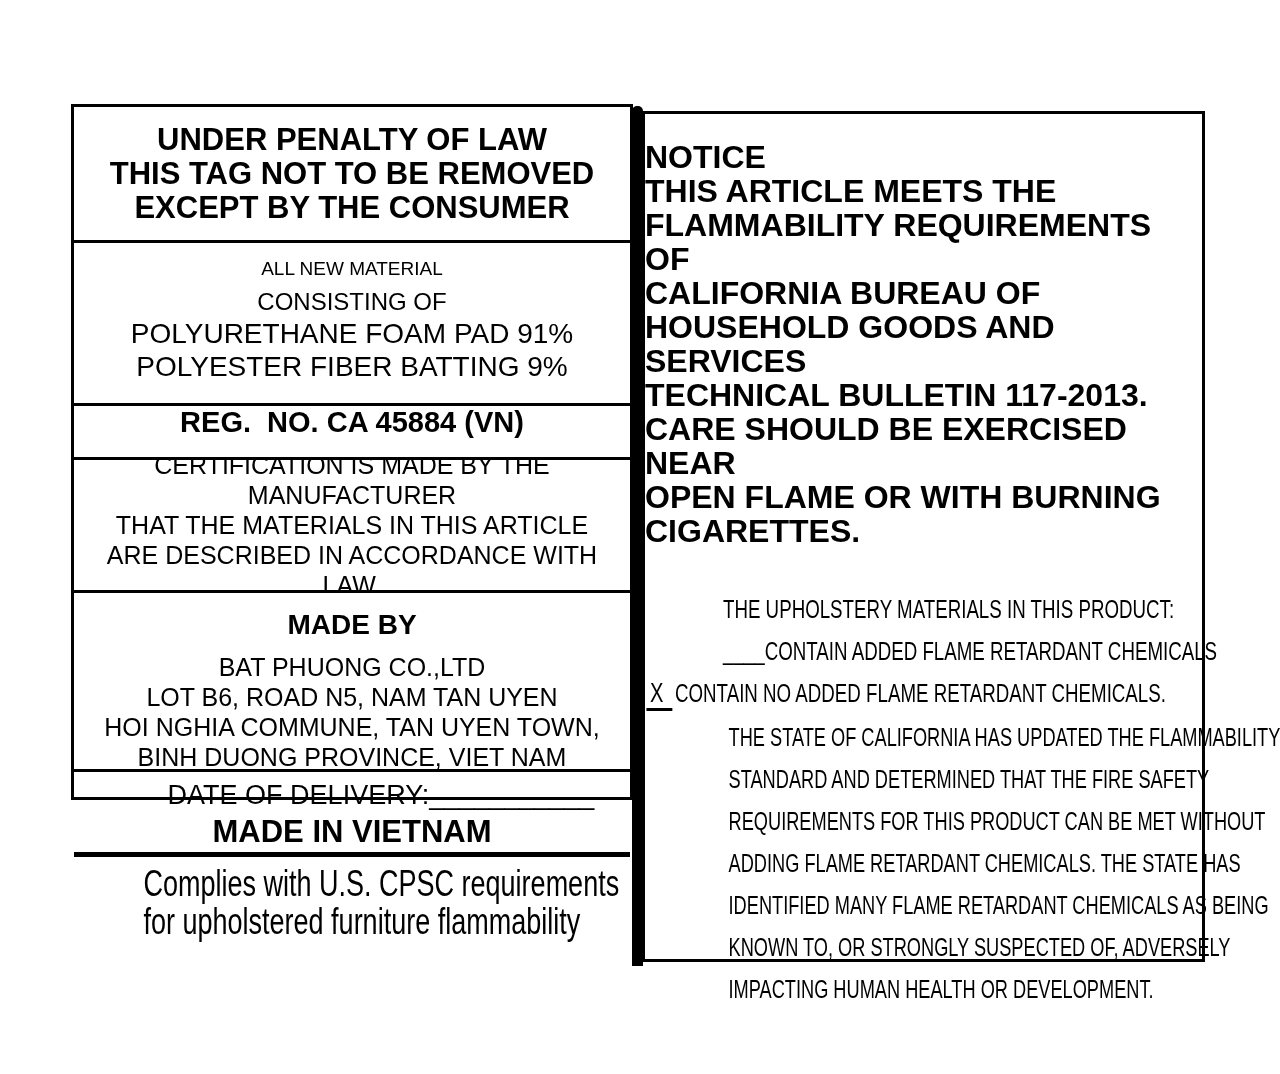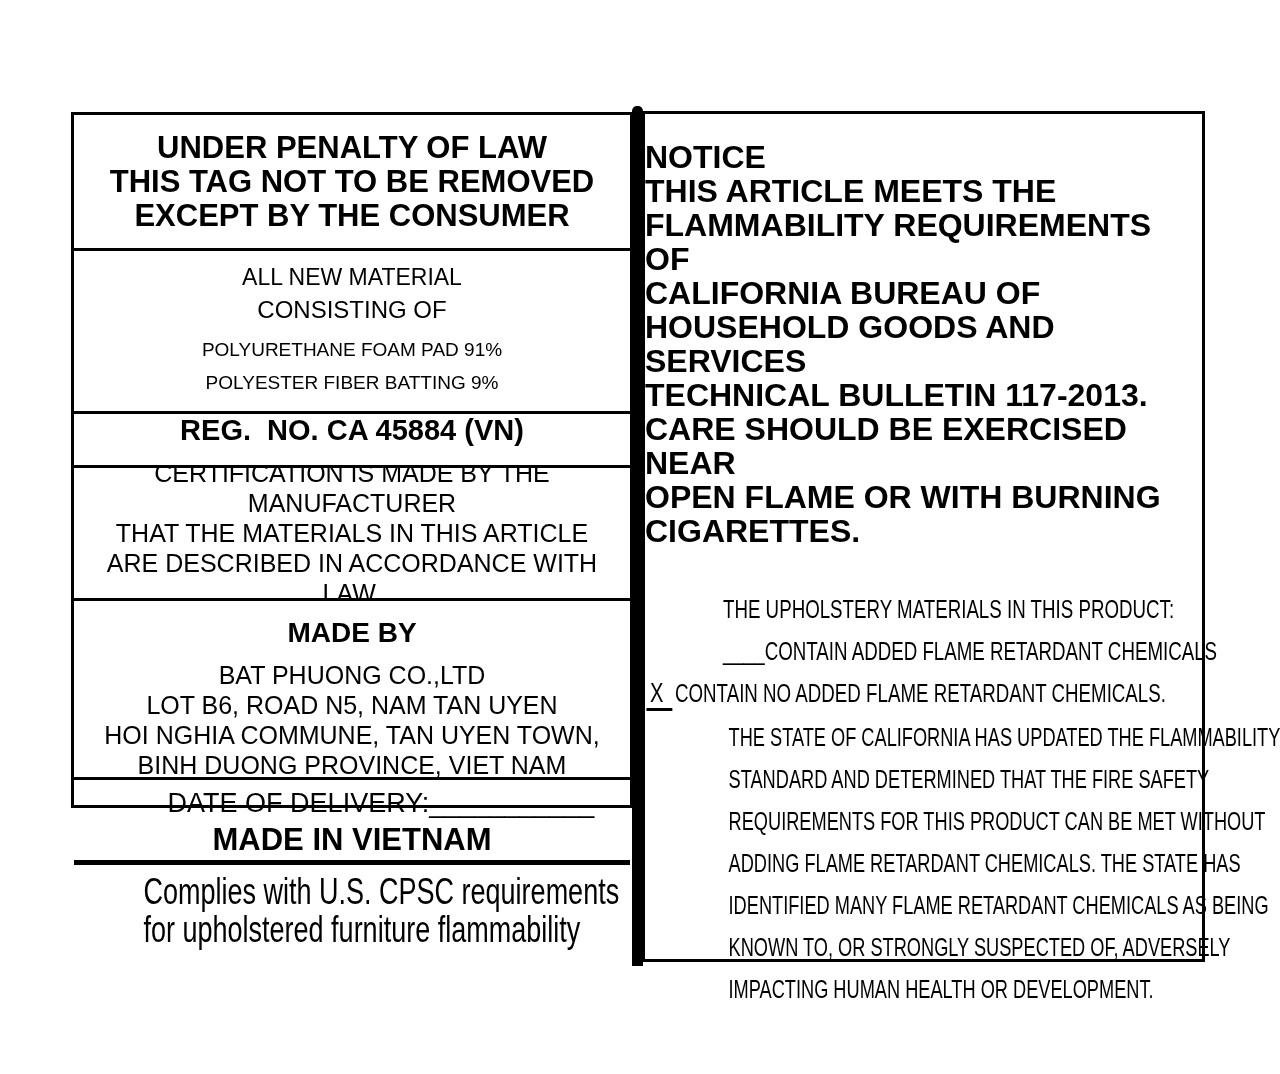"UNDER PENALTY OF LAW" .panel-left { top: 112px -> 104px }
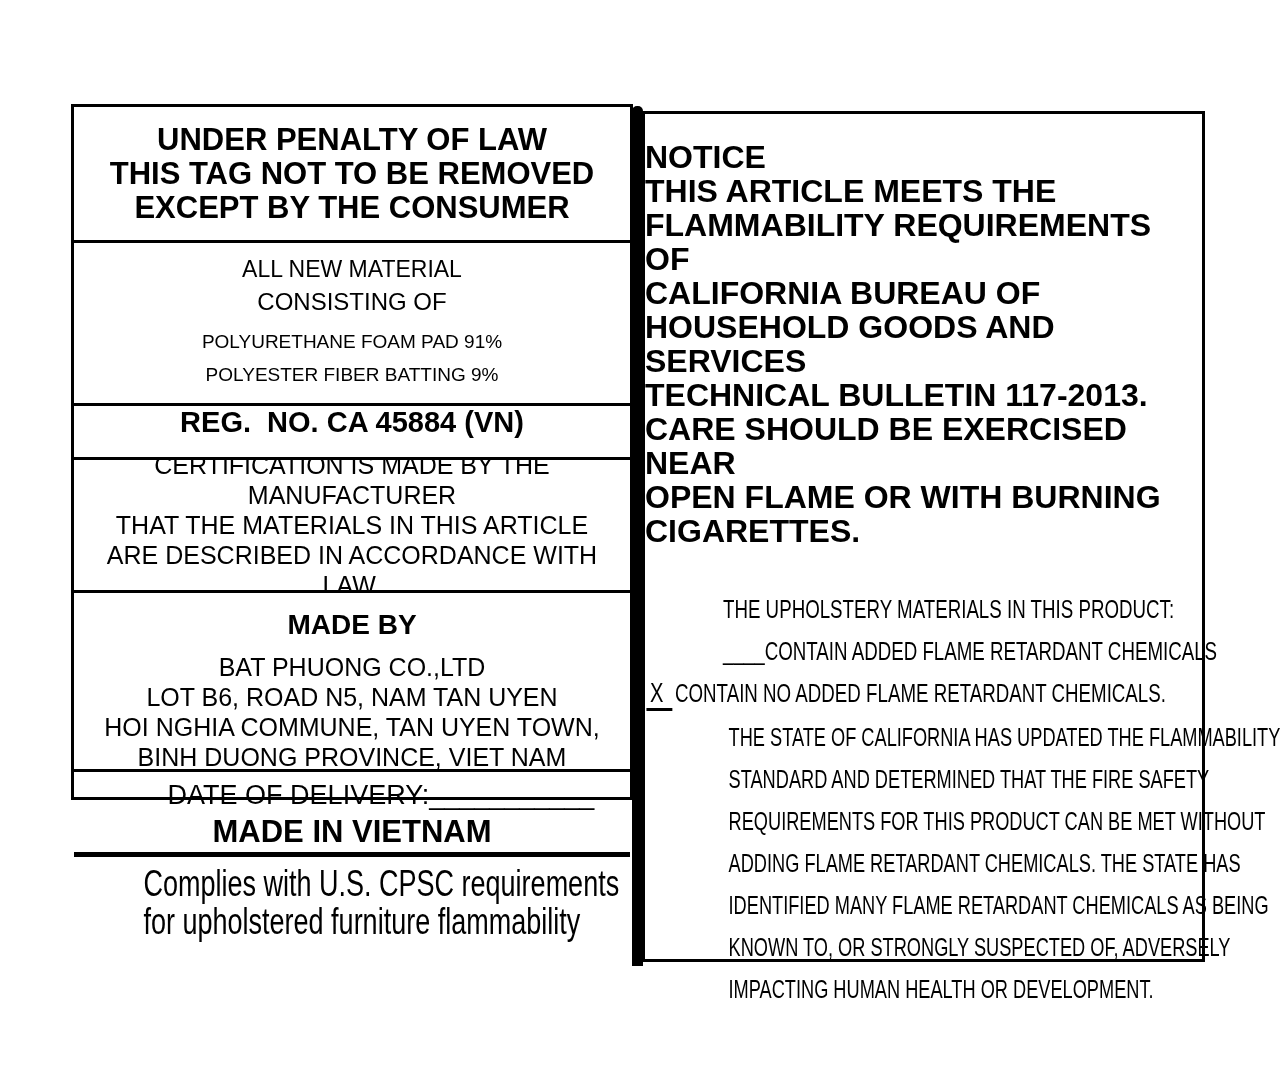"ALL NEW MATERIAL" .material-title { font-size: 23px -> 19px }
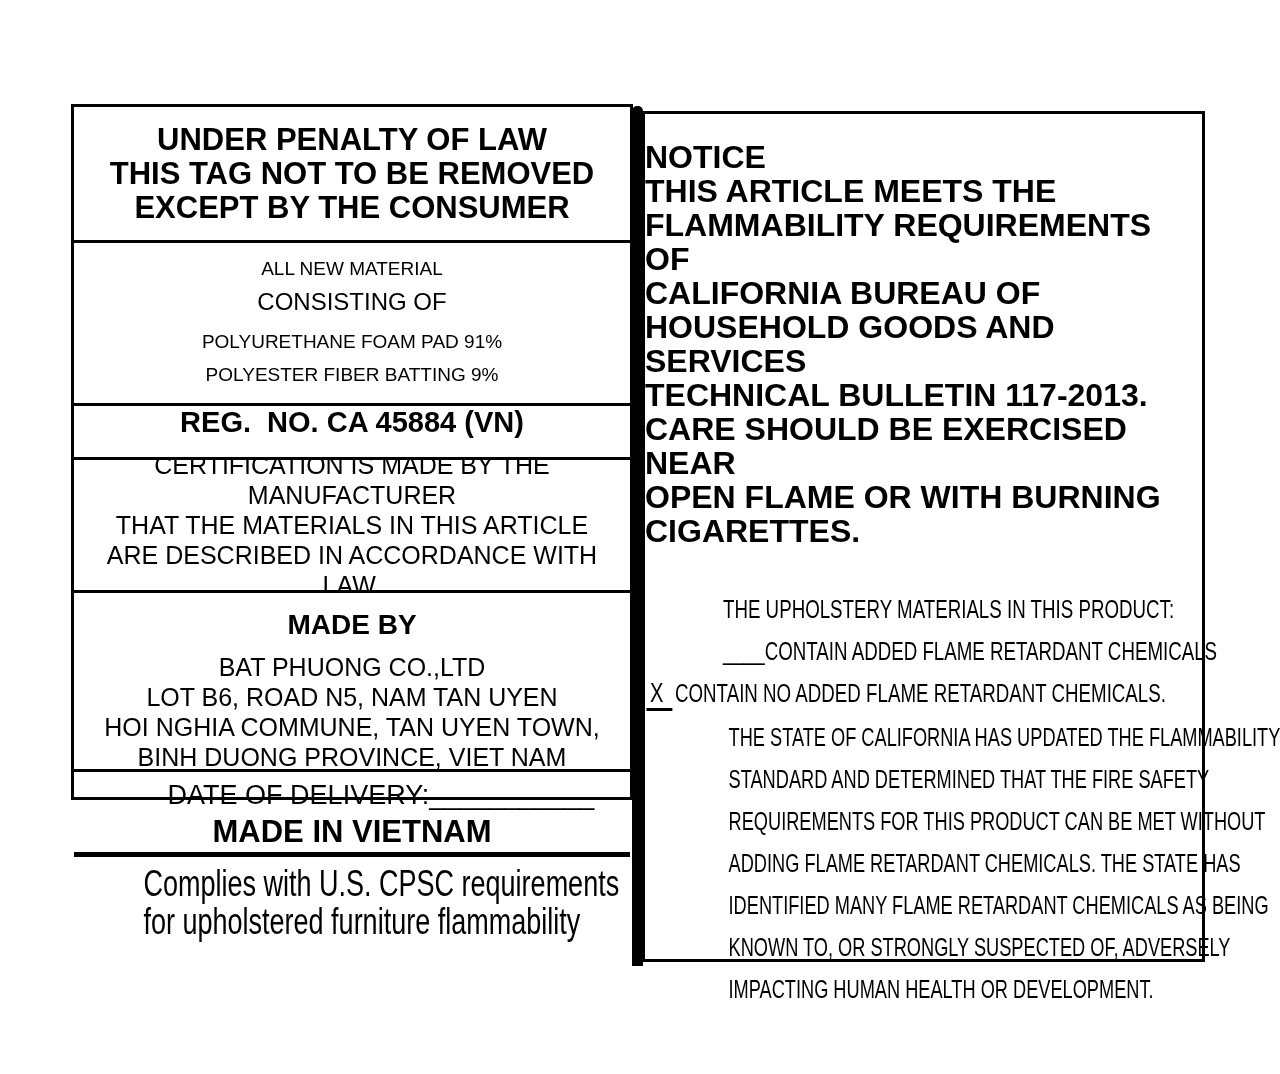"POLYURETHANE FOAM PAD 91%" .material-contents { font-size: 19px -> 28px; margin-top: 8px -> none }
